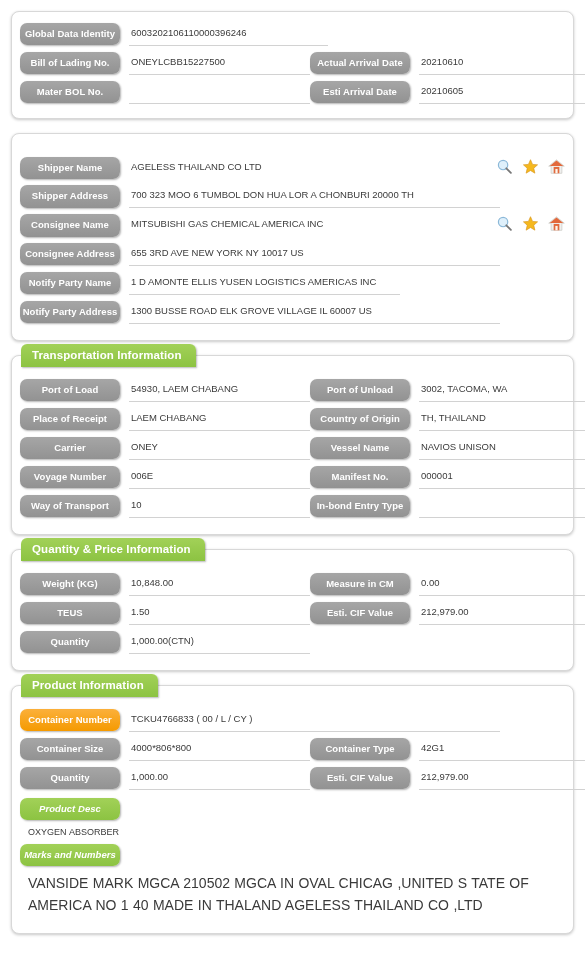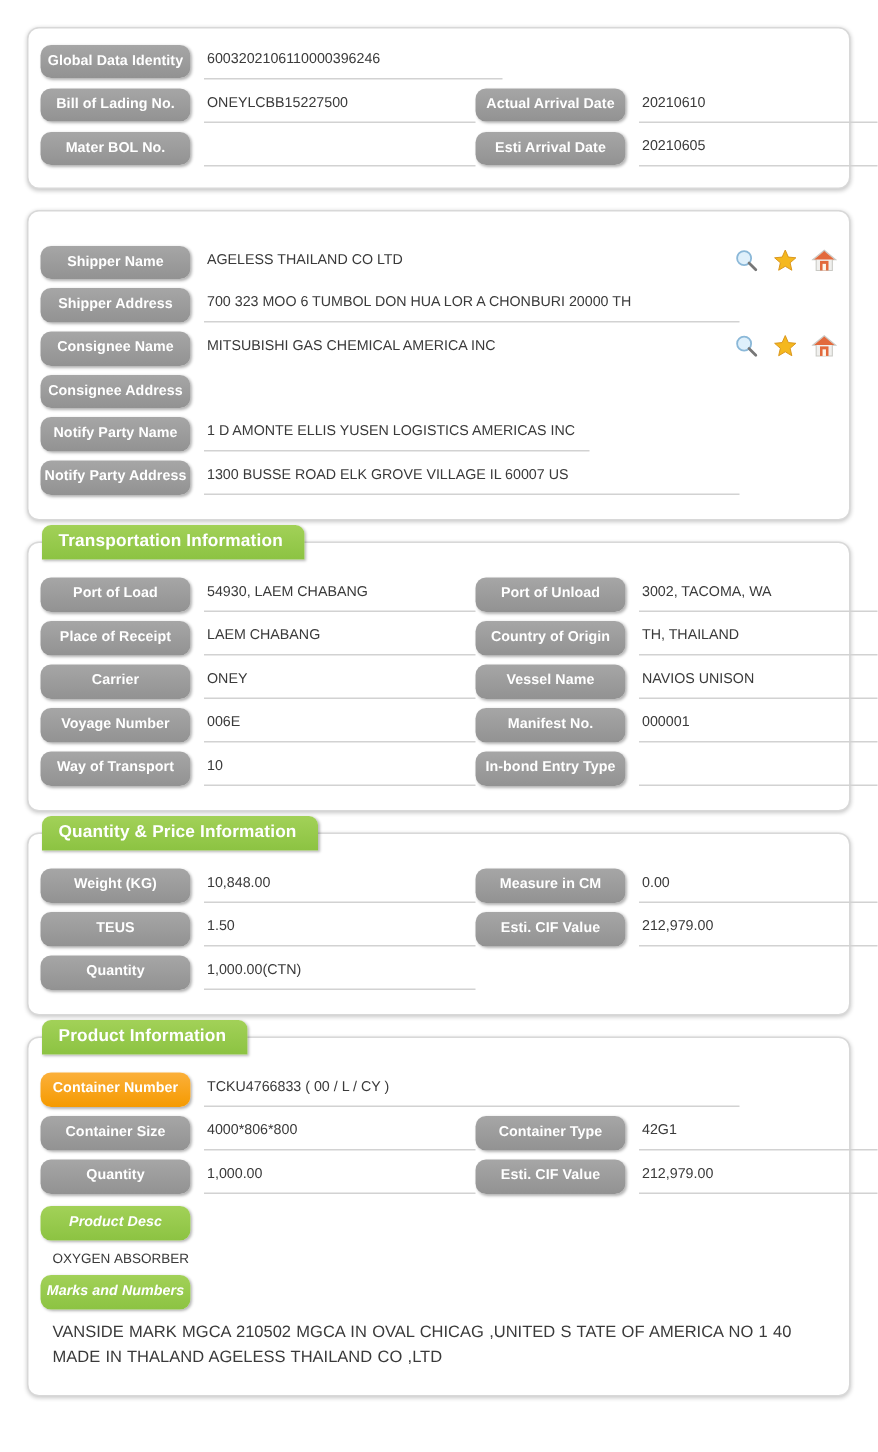"Global Data Identity" .page { padding: 12px -> 5px }
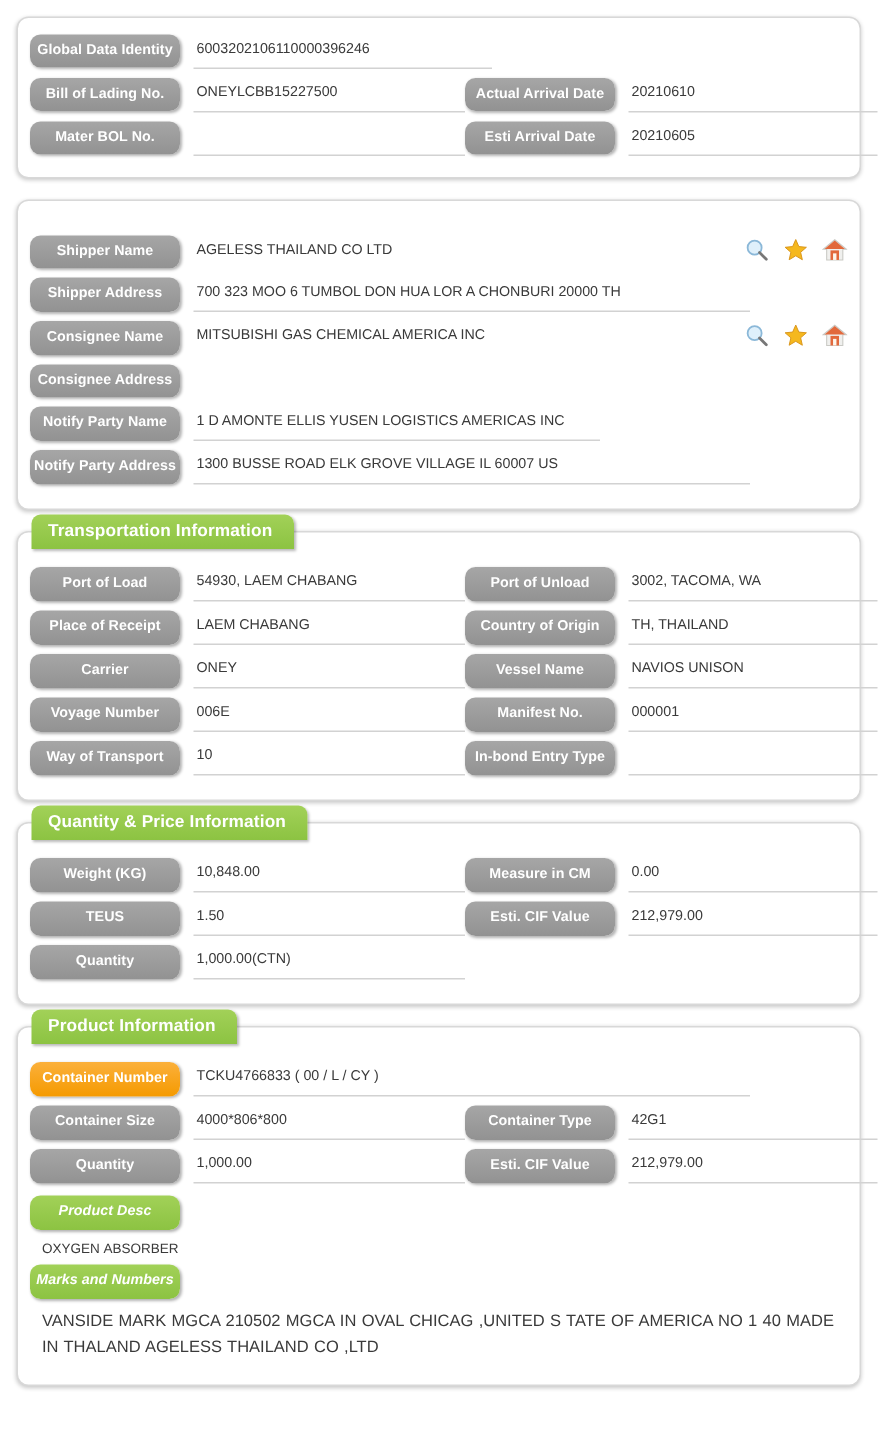"655 3RD AVE NEW YORK" div.val { html: none -> <div>655 3RD AVE NEW YORK NY 10017 US</div> }
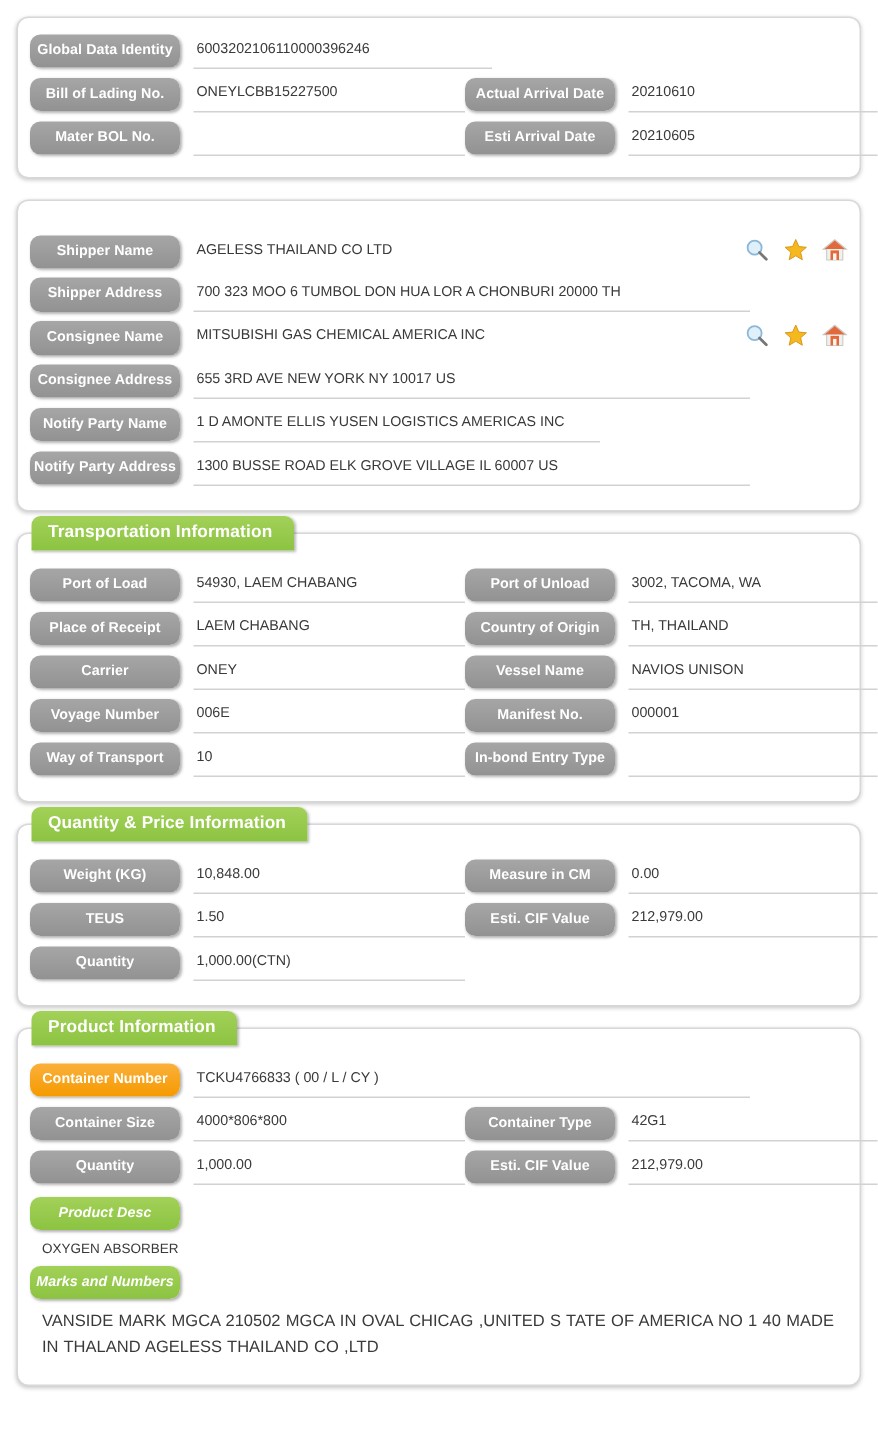"VANSIDE MARK MGCA 210502 MGCA" .marks-text { font-size: 11px -> 14px }
